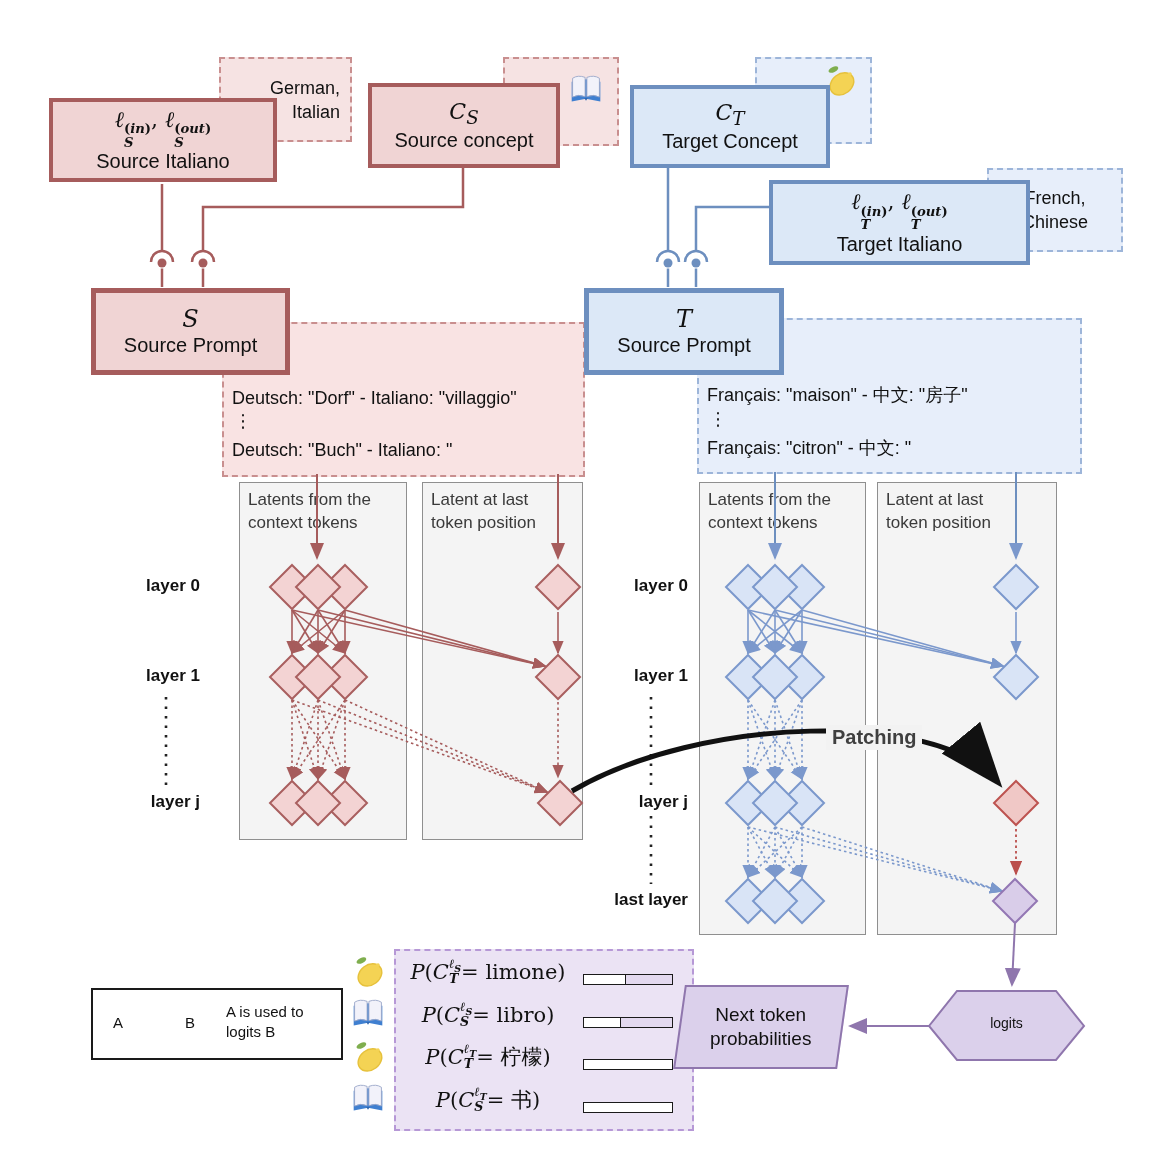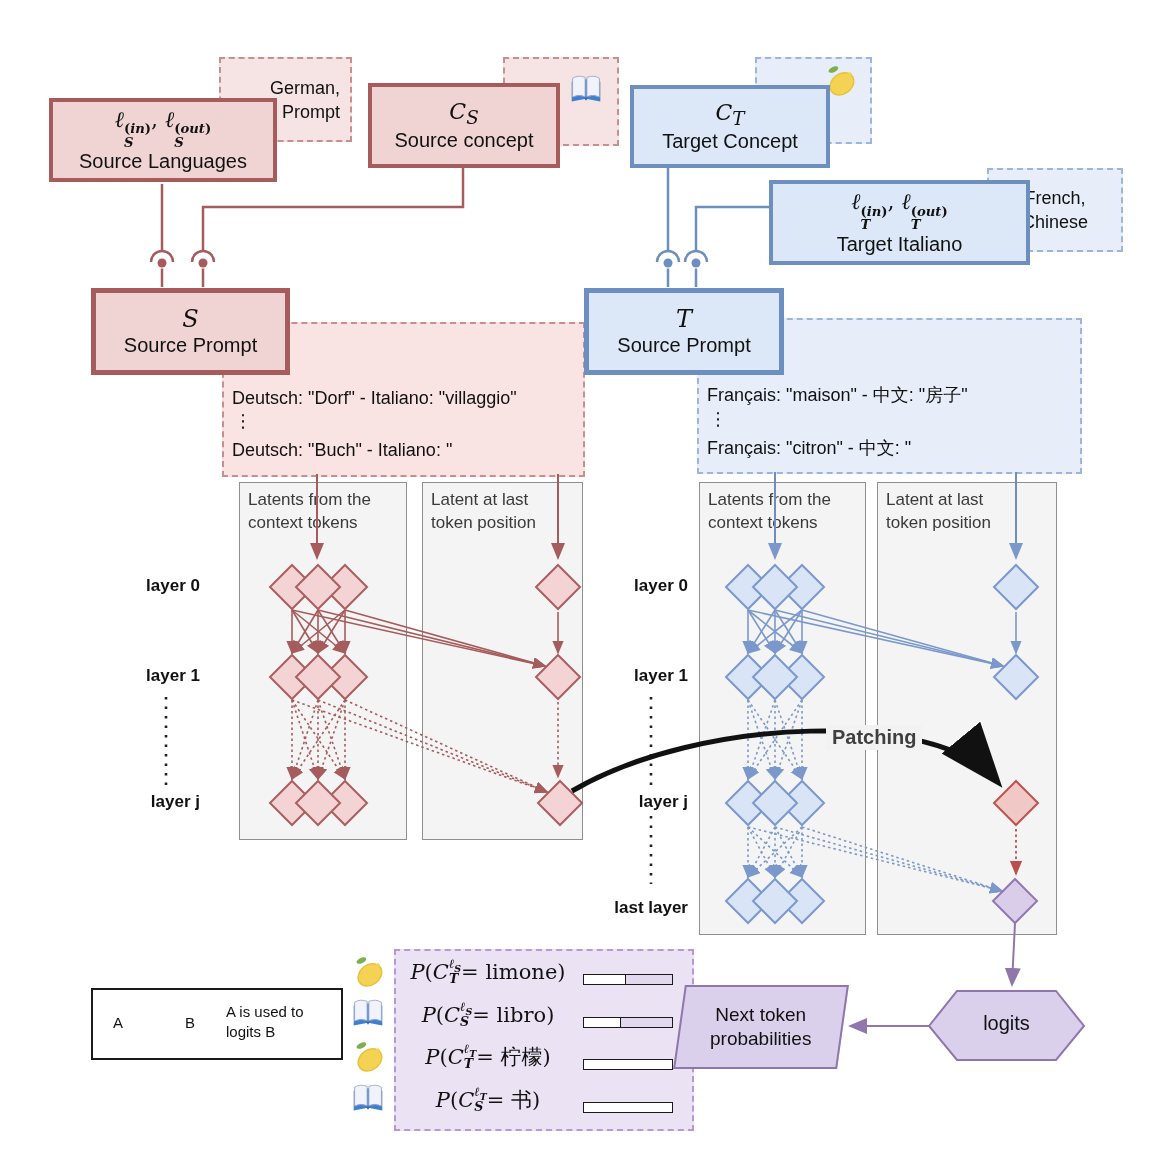"Prompt" div.small-note { text: Prompt -> Italian }
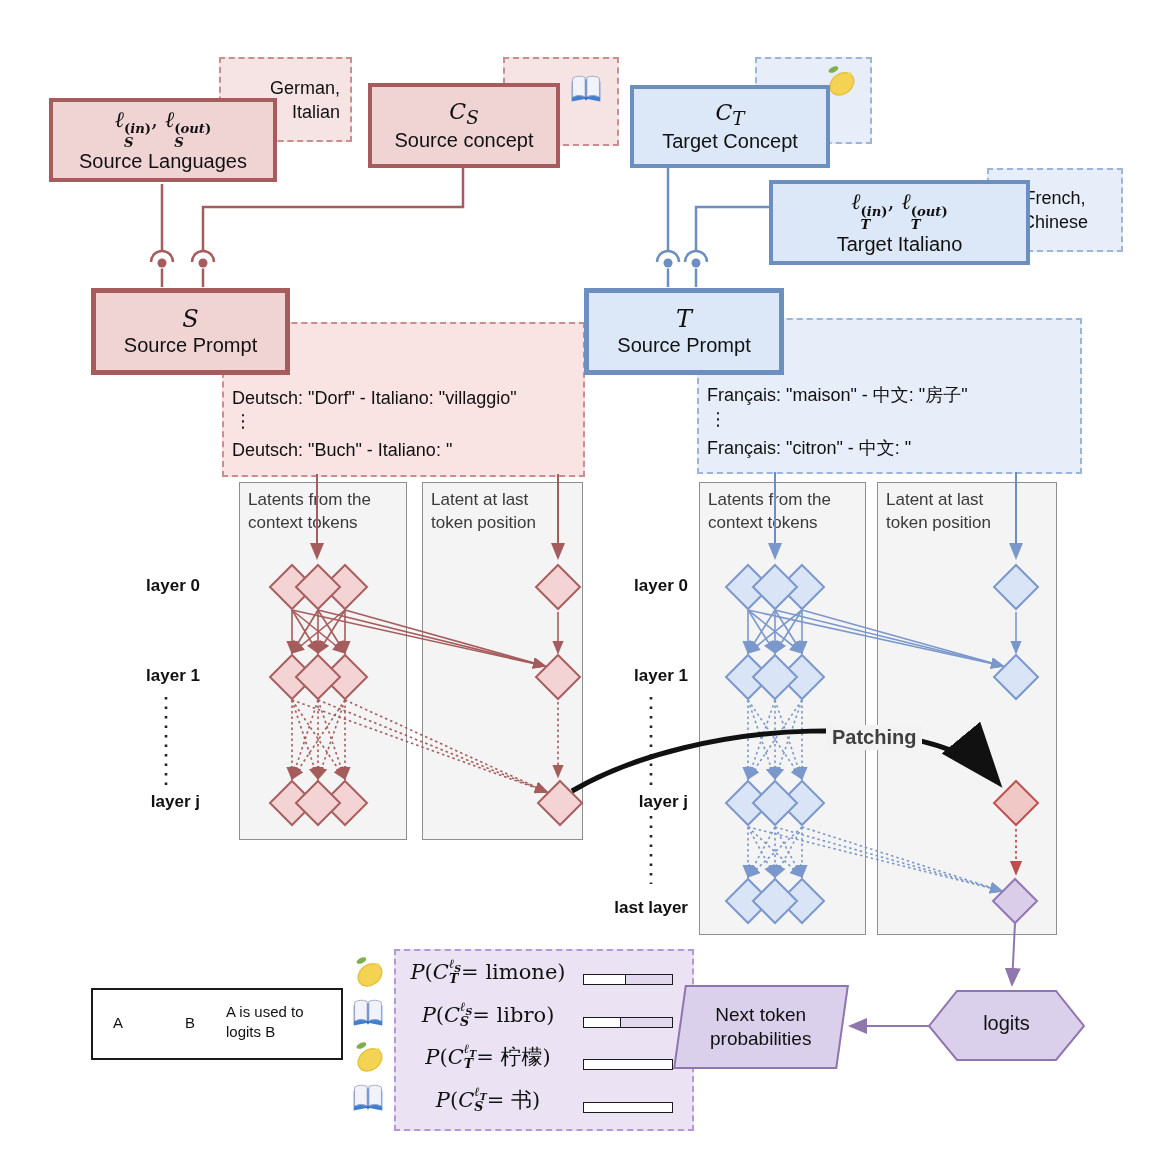"Source Languages" div.boxlabel { text: Languages -> Italiano }
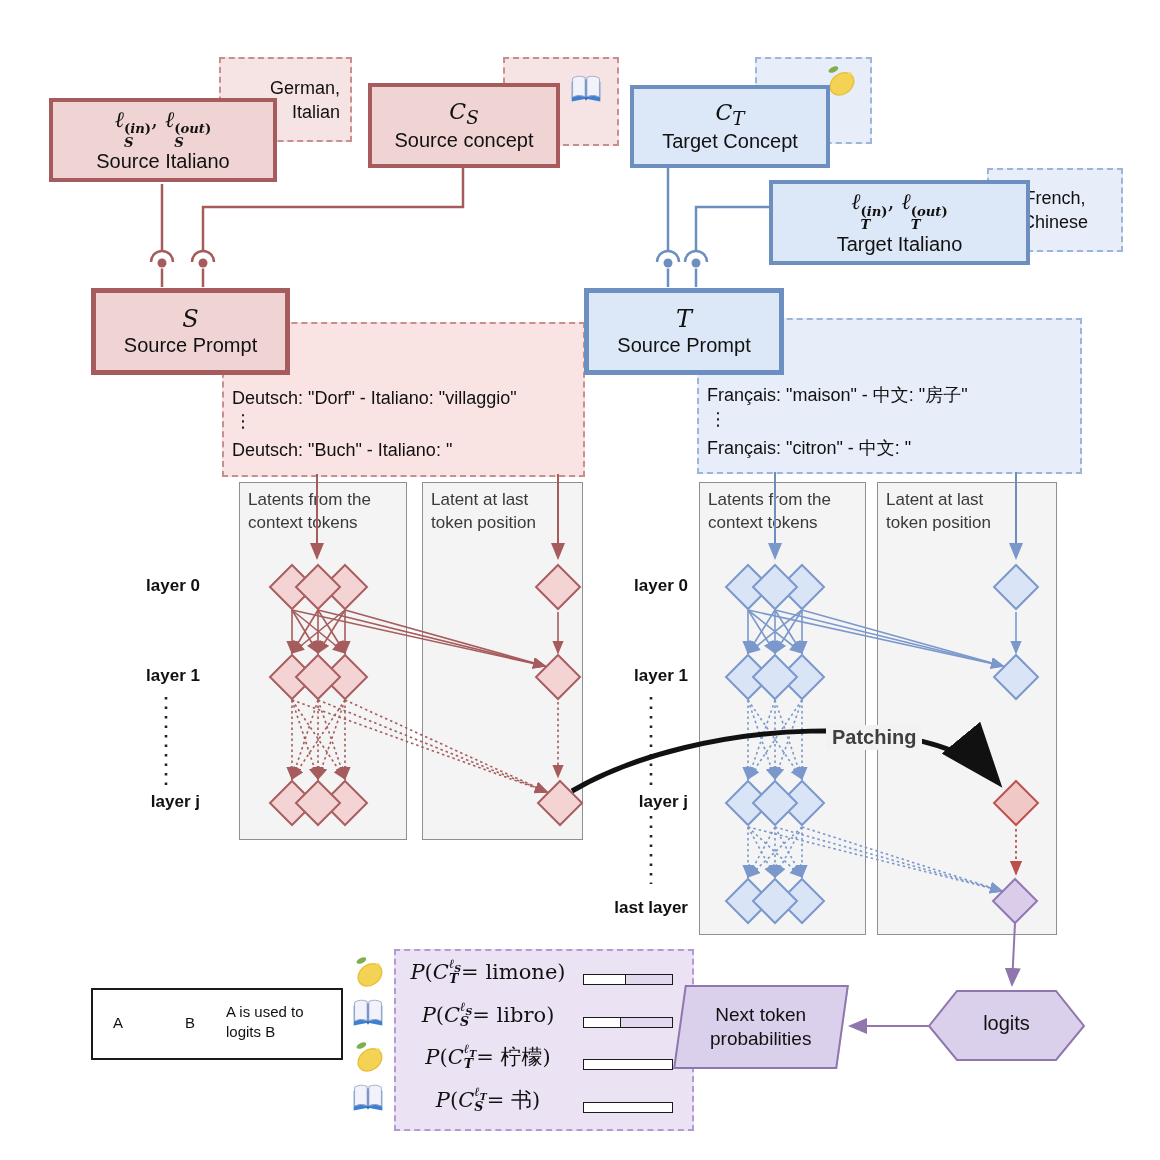"last layer" div.abs { margin-top: 8px -> none }
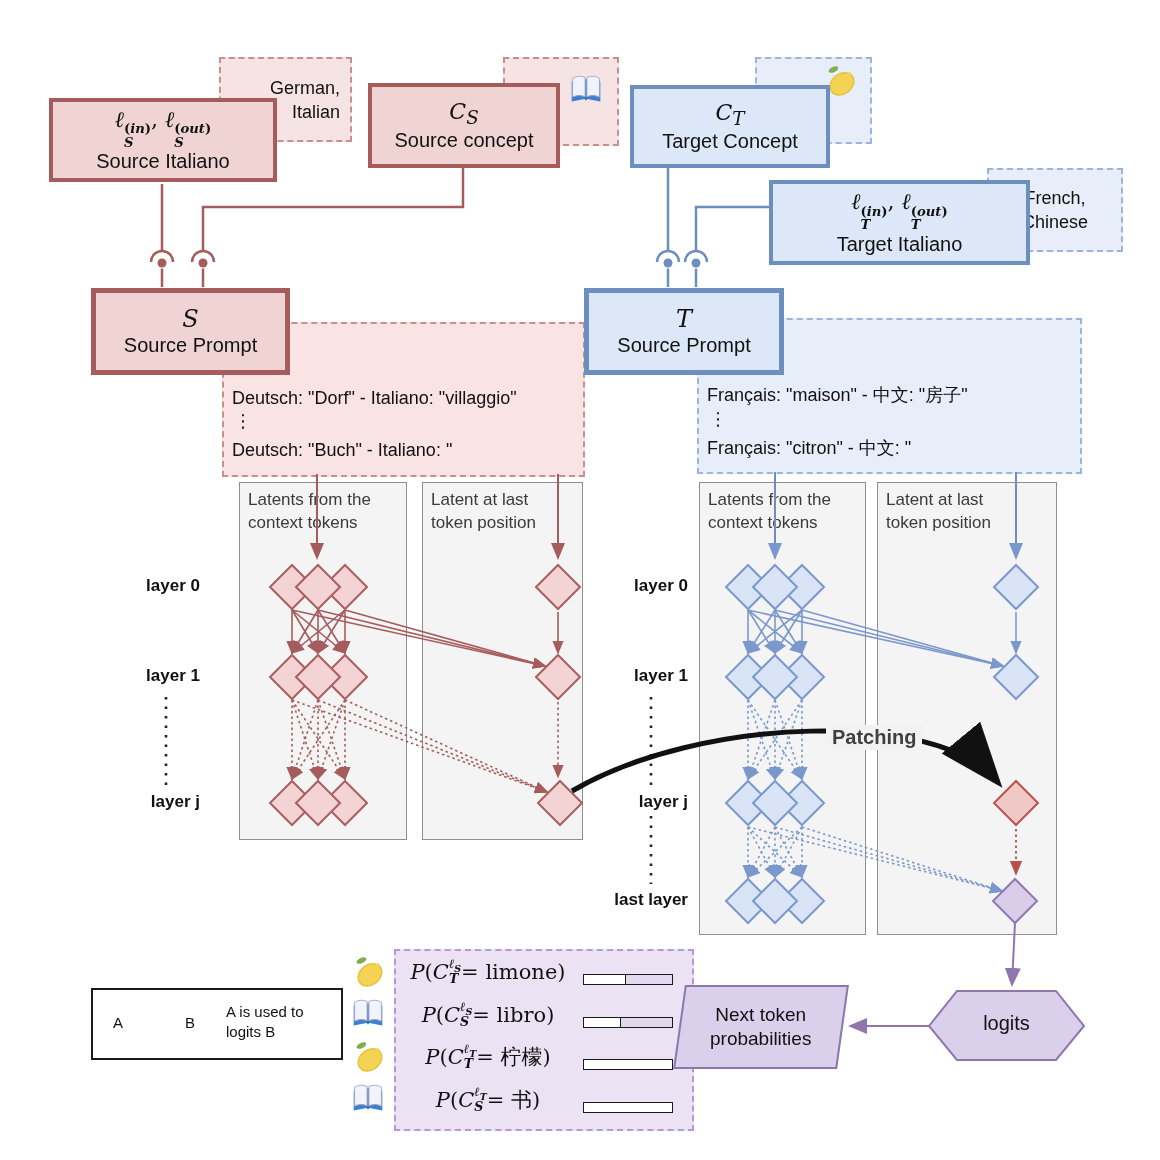"logits" div.abs { font-size: 20px -> 14px }
